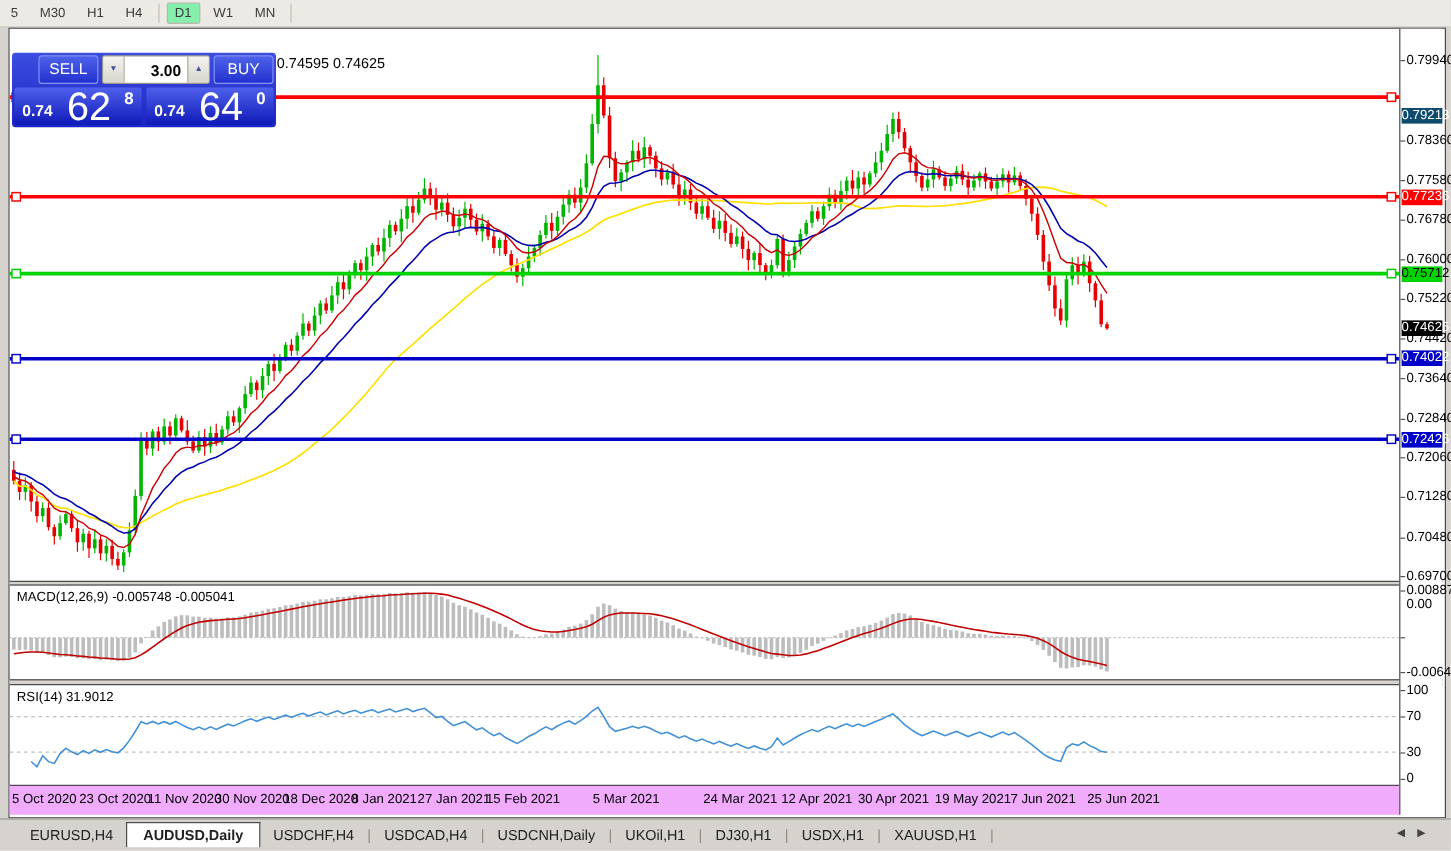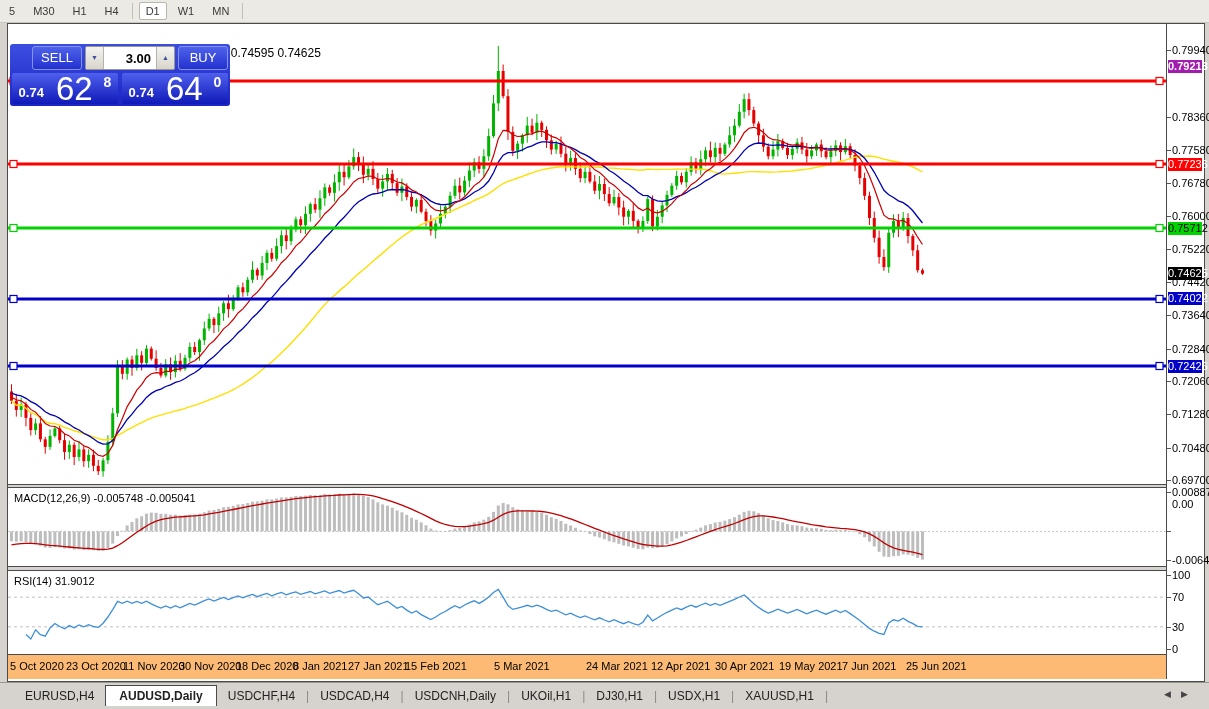"D1" .tf-btn.active { background: #ffffff -> #86efac }
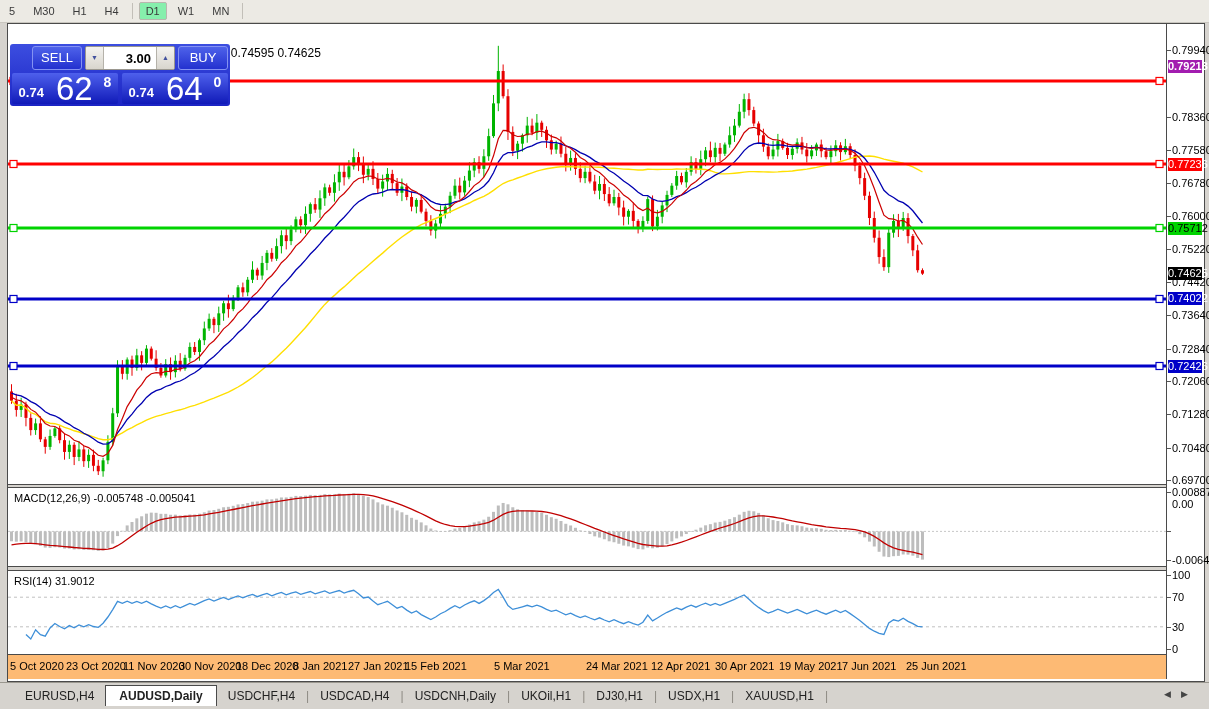"0.79213" div.lvl-label { background: #a21caf -> #0c4a6e; font-weight: bold -> none; top: 36px -> 66px }
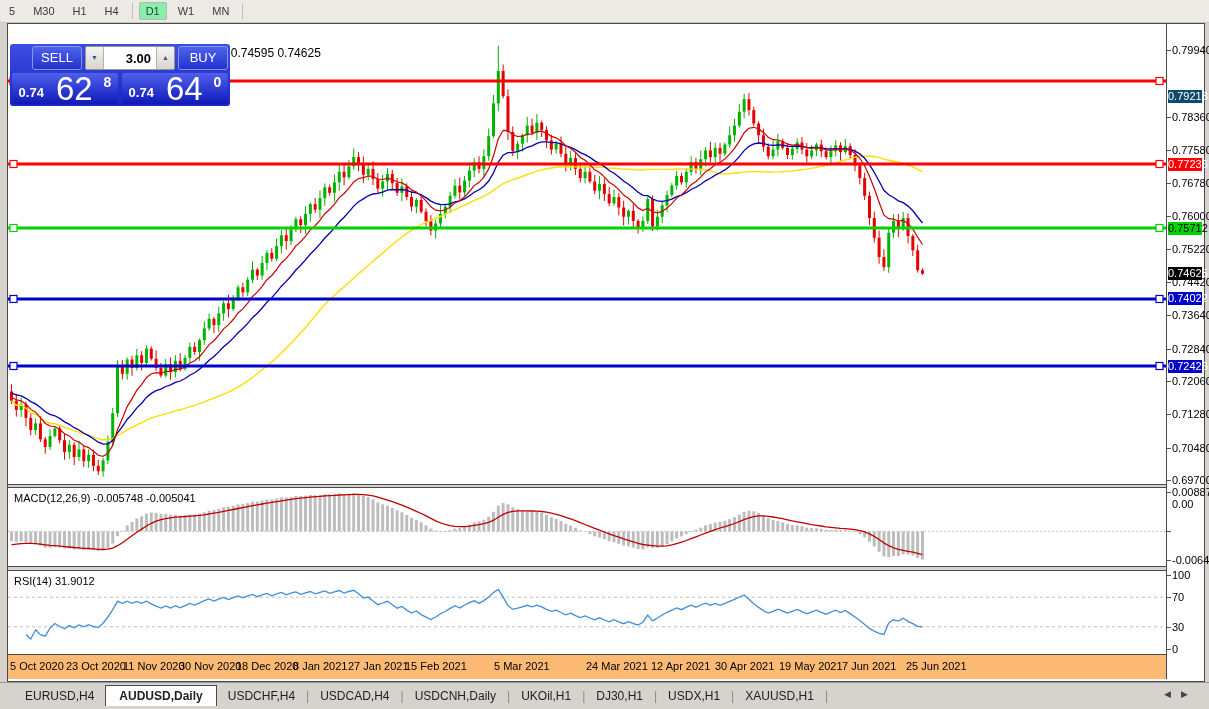"5 Oct 2020" #time-axis { background: #fdba74 -> #f0abfc }
